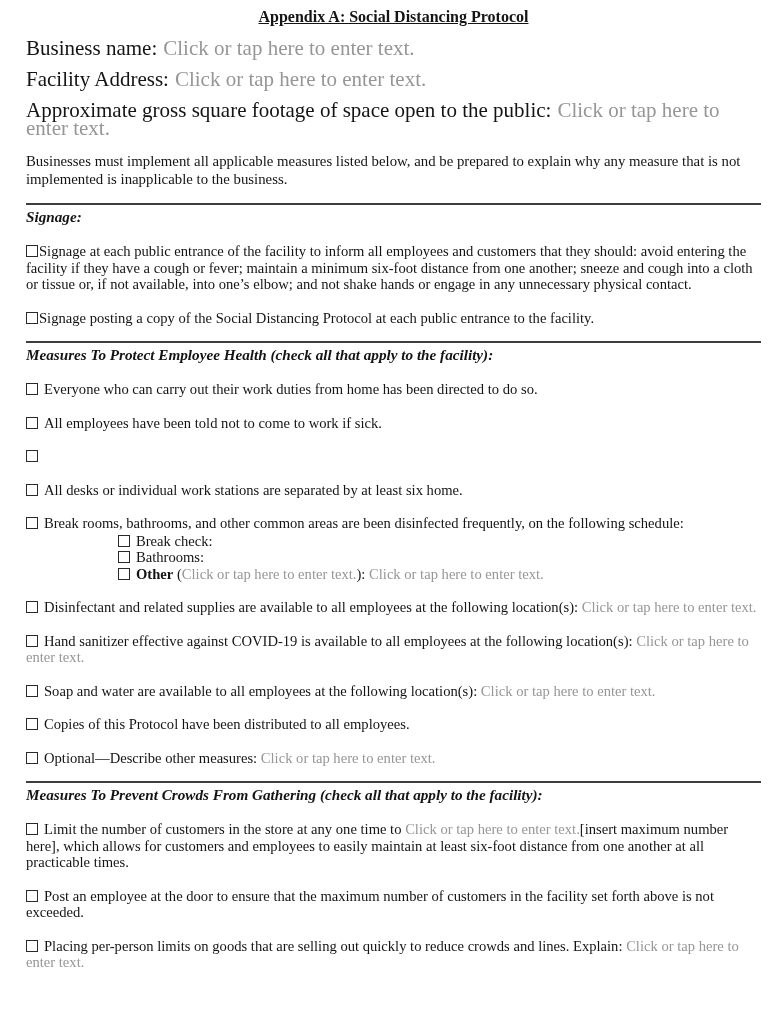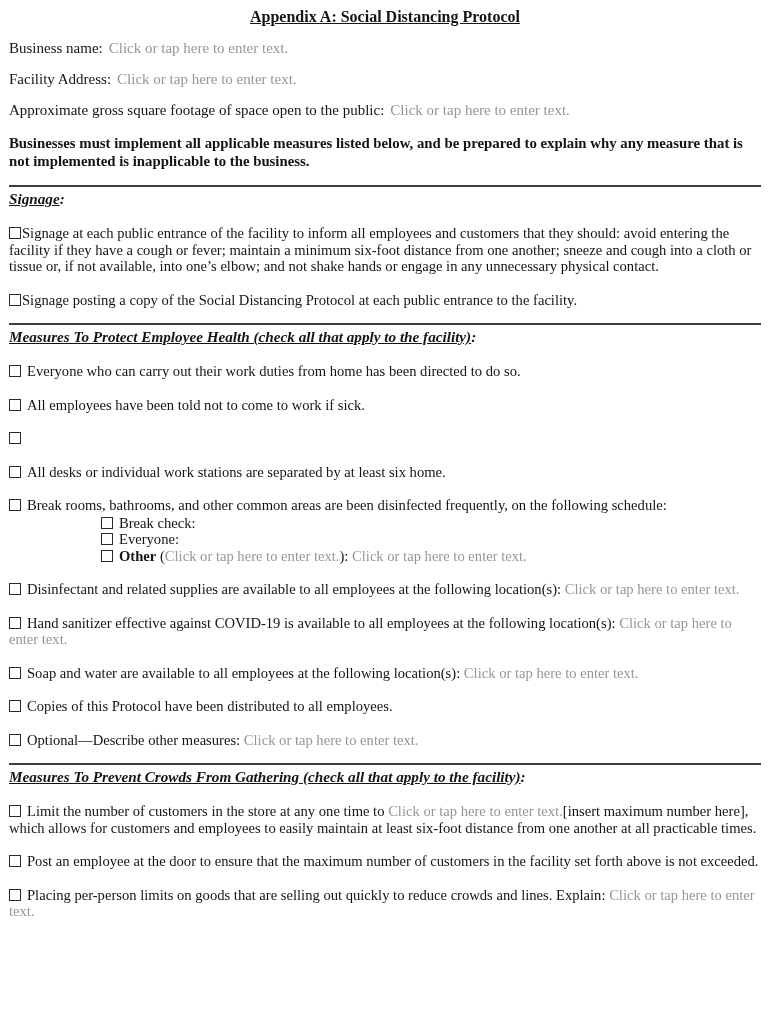"Appendix A: Social Distancing Protocol" .doc { padding: 5px 10px 0 9px -> 5px 10px 0 26px }
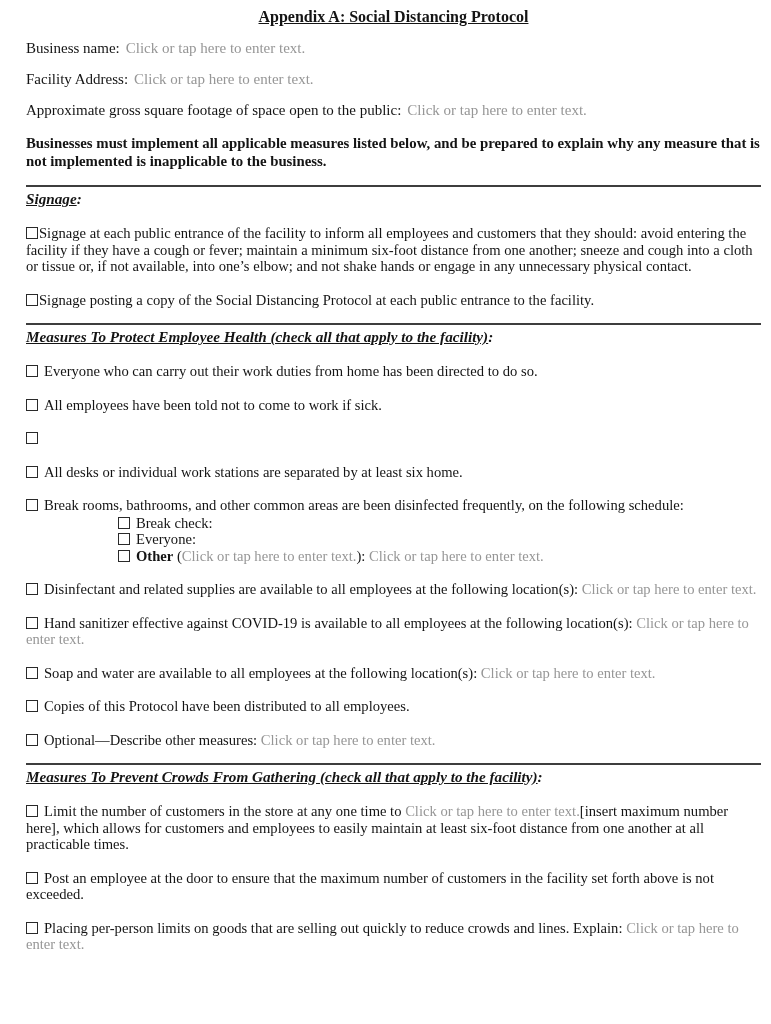"Business name: Click or tap" .field { font-size: 15px -> 21px }
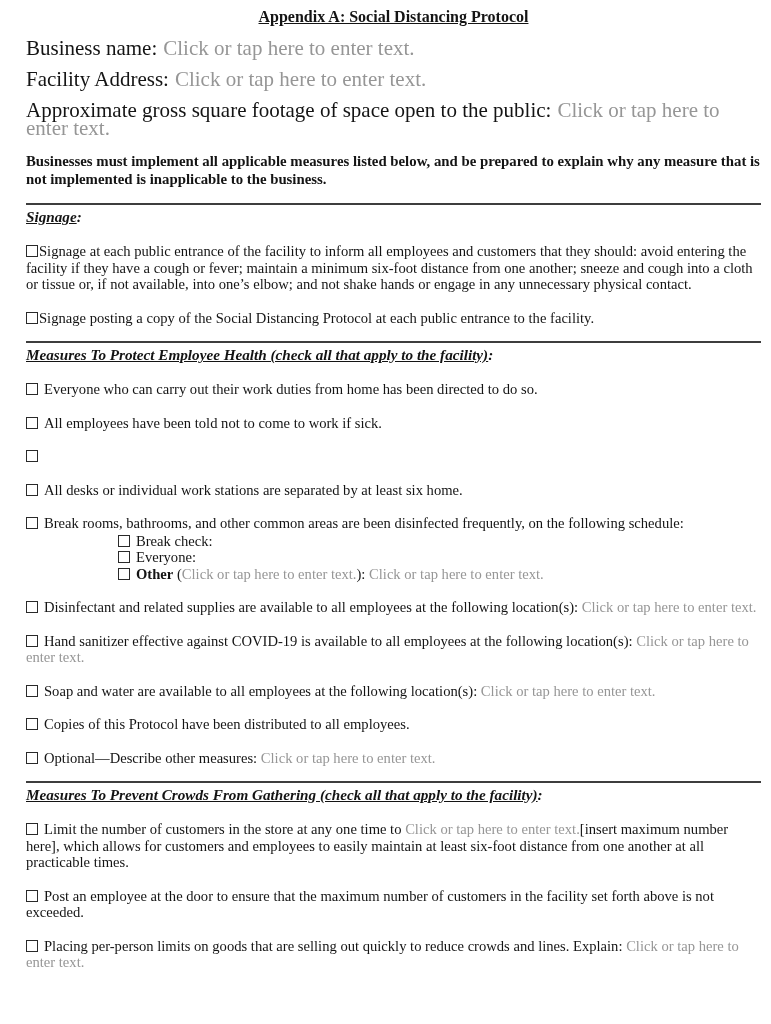"Businesses must implement all applicable" .notice { font-weight: bold -> normal }
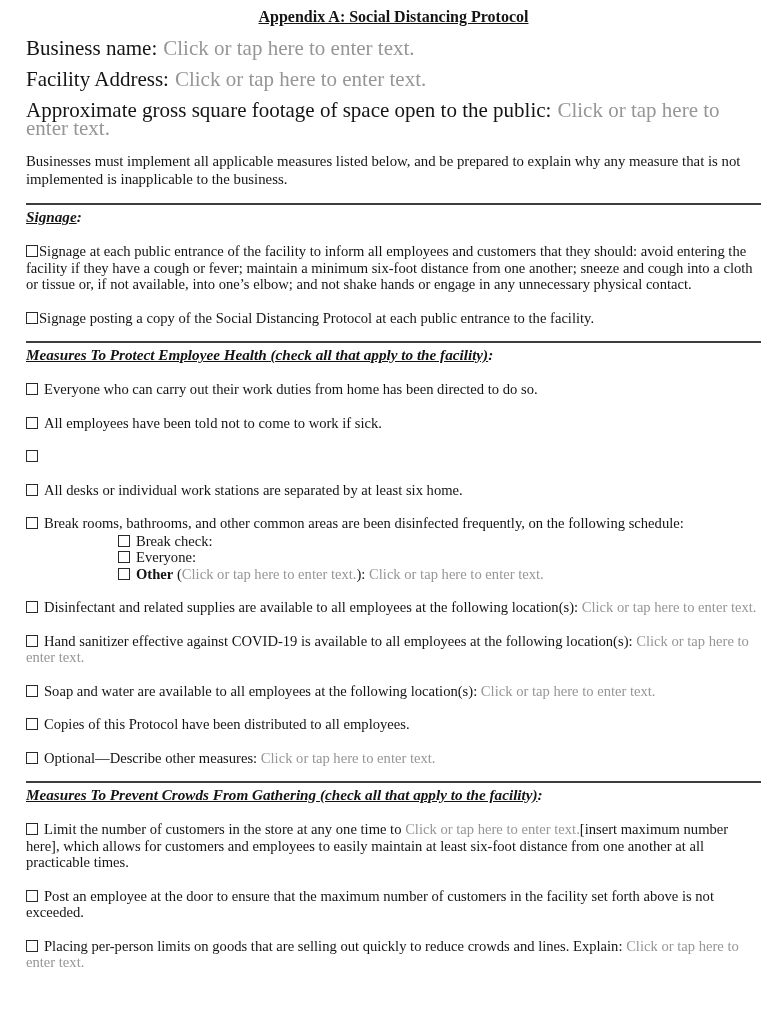"Signage" .section-heading .u { text-decoration: underline -> none }
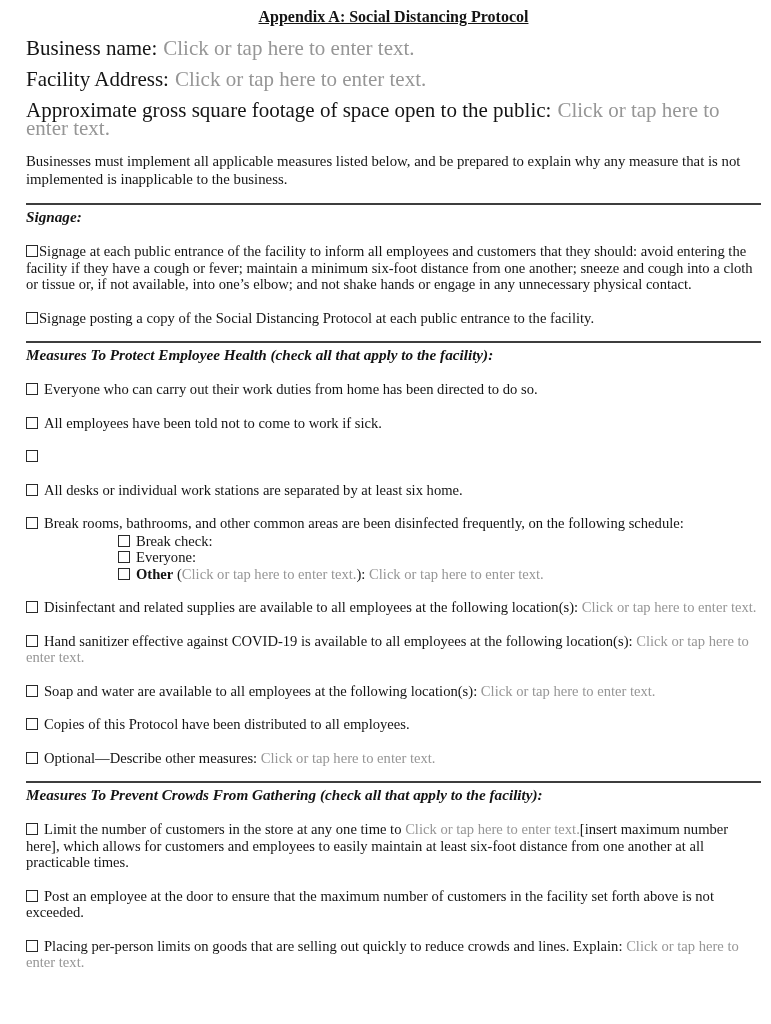"Everyone:" span { text: Everyone -> Bathrooms }
